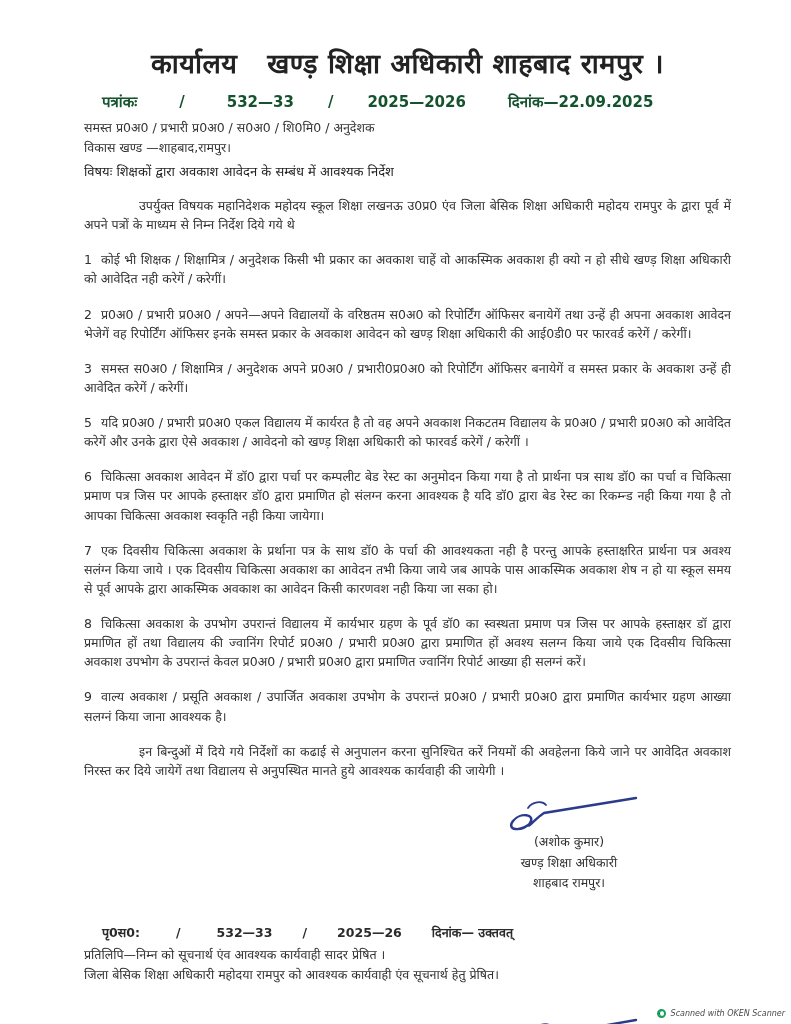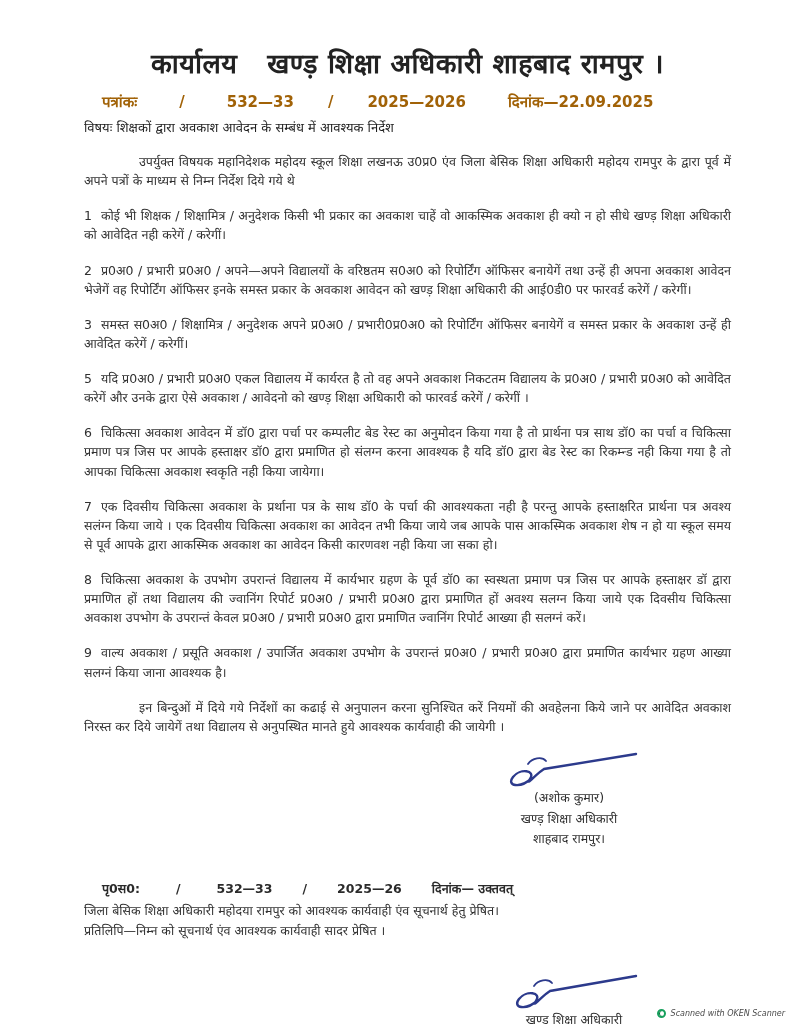"पत्रांकः" .ref-line { color: #a16207 -> #14532d }
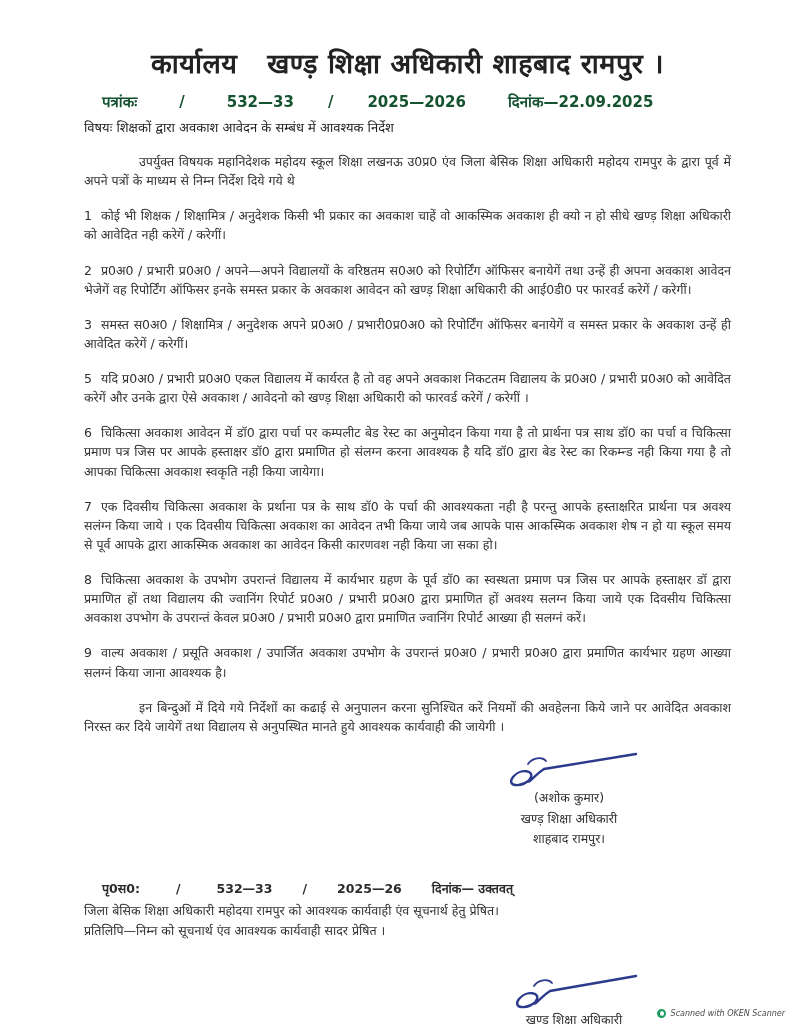"समस्त प्र0अ0 / प्रभारी प्र0अ0" div.addr { html: none -> <div> <div>समस्त प्र0अ0 / प्रभारी प्र0अ0 / स0अ0 / शि0मि0 / अनुदेशक</div> <div>विकास खण्ड —शाहबाद,रामपुर।</div> </div> }
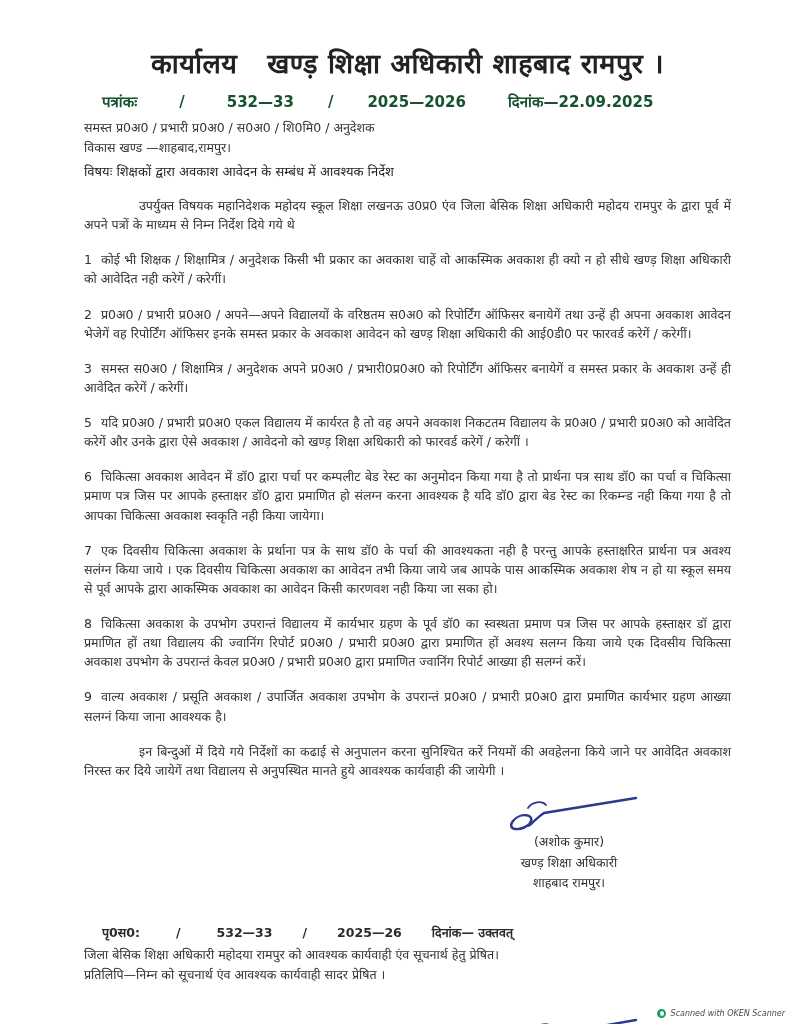"जिला बेसिक शिक्षा अधिकारी महोदया" div { order: before "प्रतिलिपि—निम्न को सूचनार्थ एंव आवश्यक" -> after "प्रतिलिपि—निम्न को सूचनार्थ एंव आवश्यक" }
